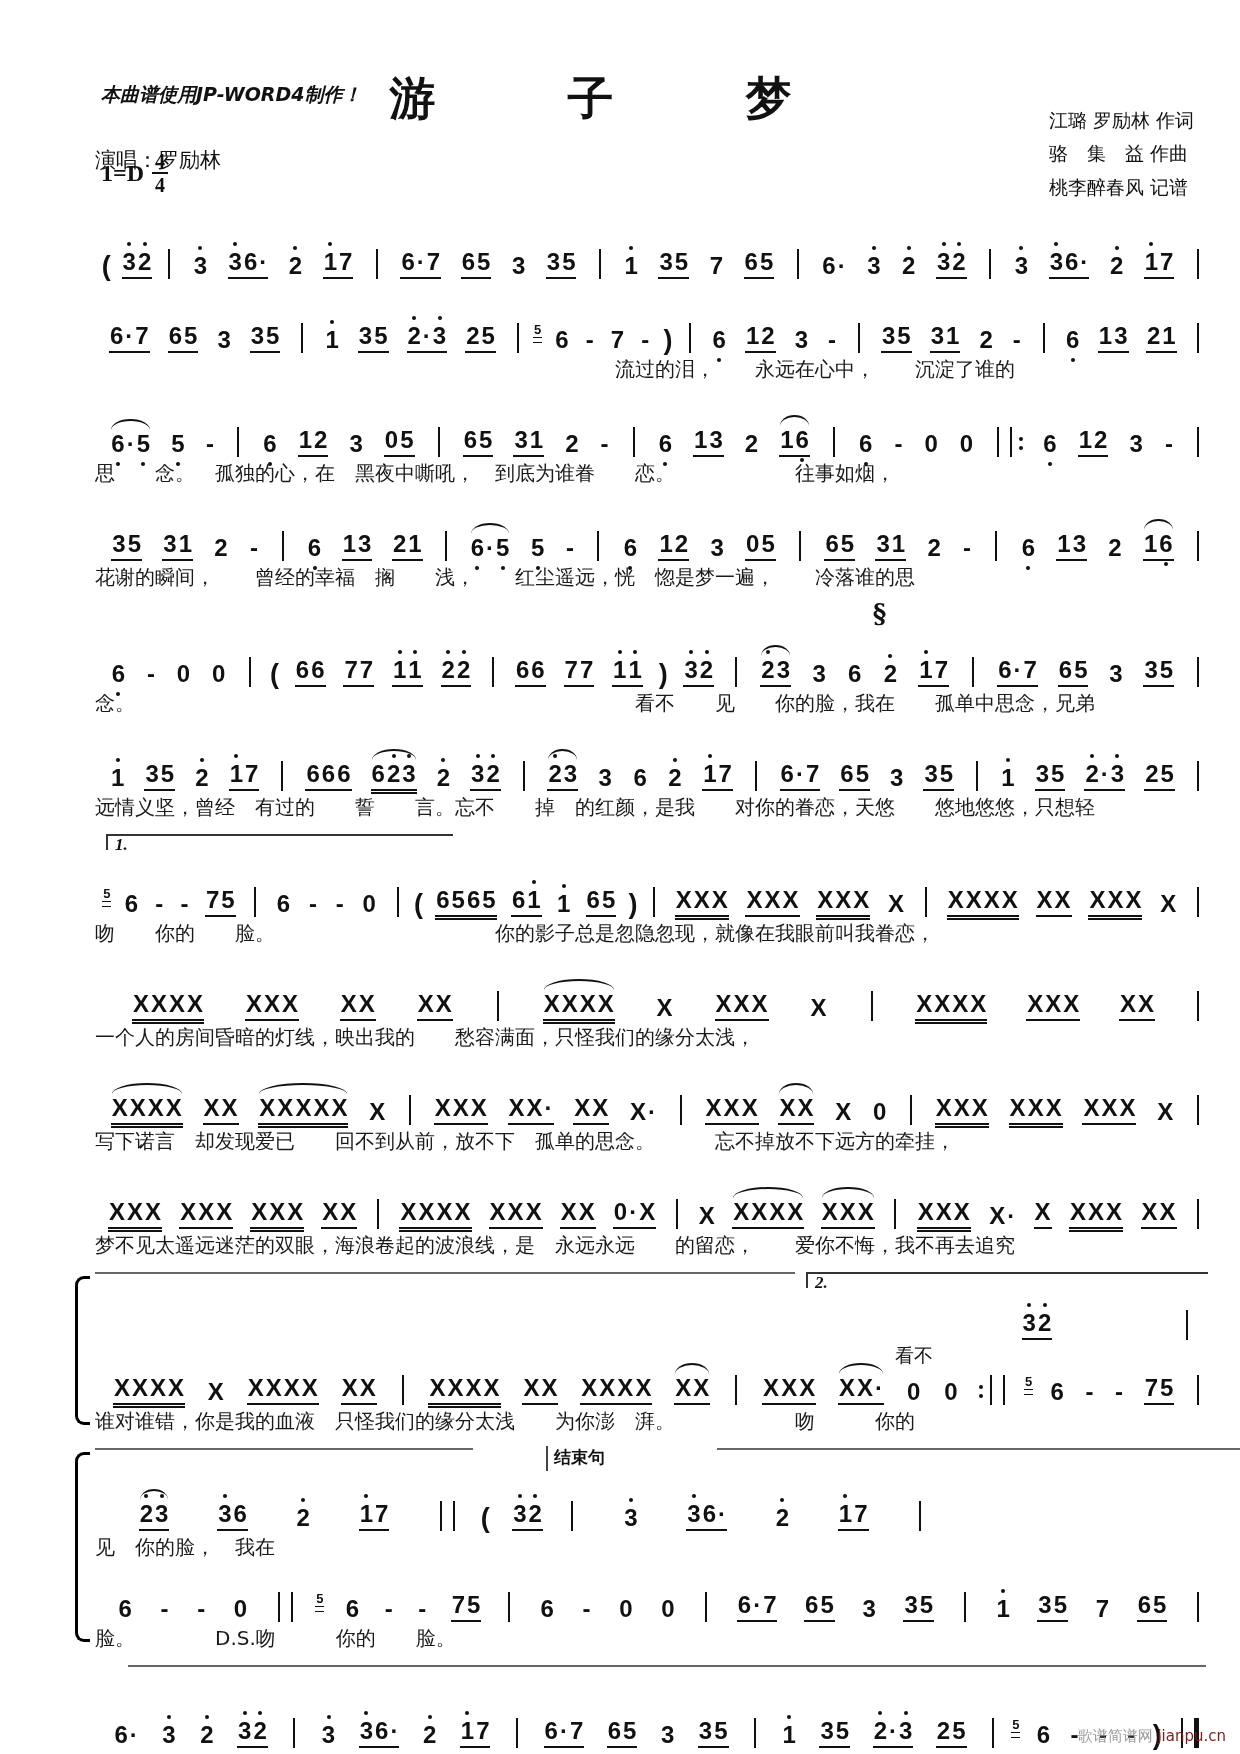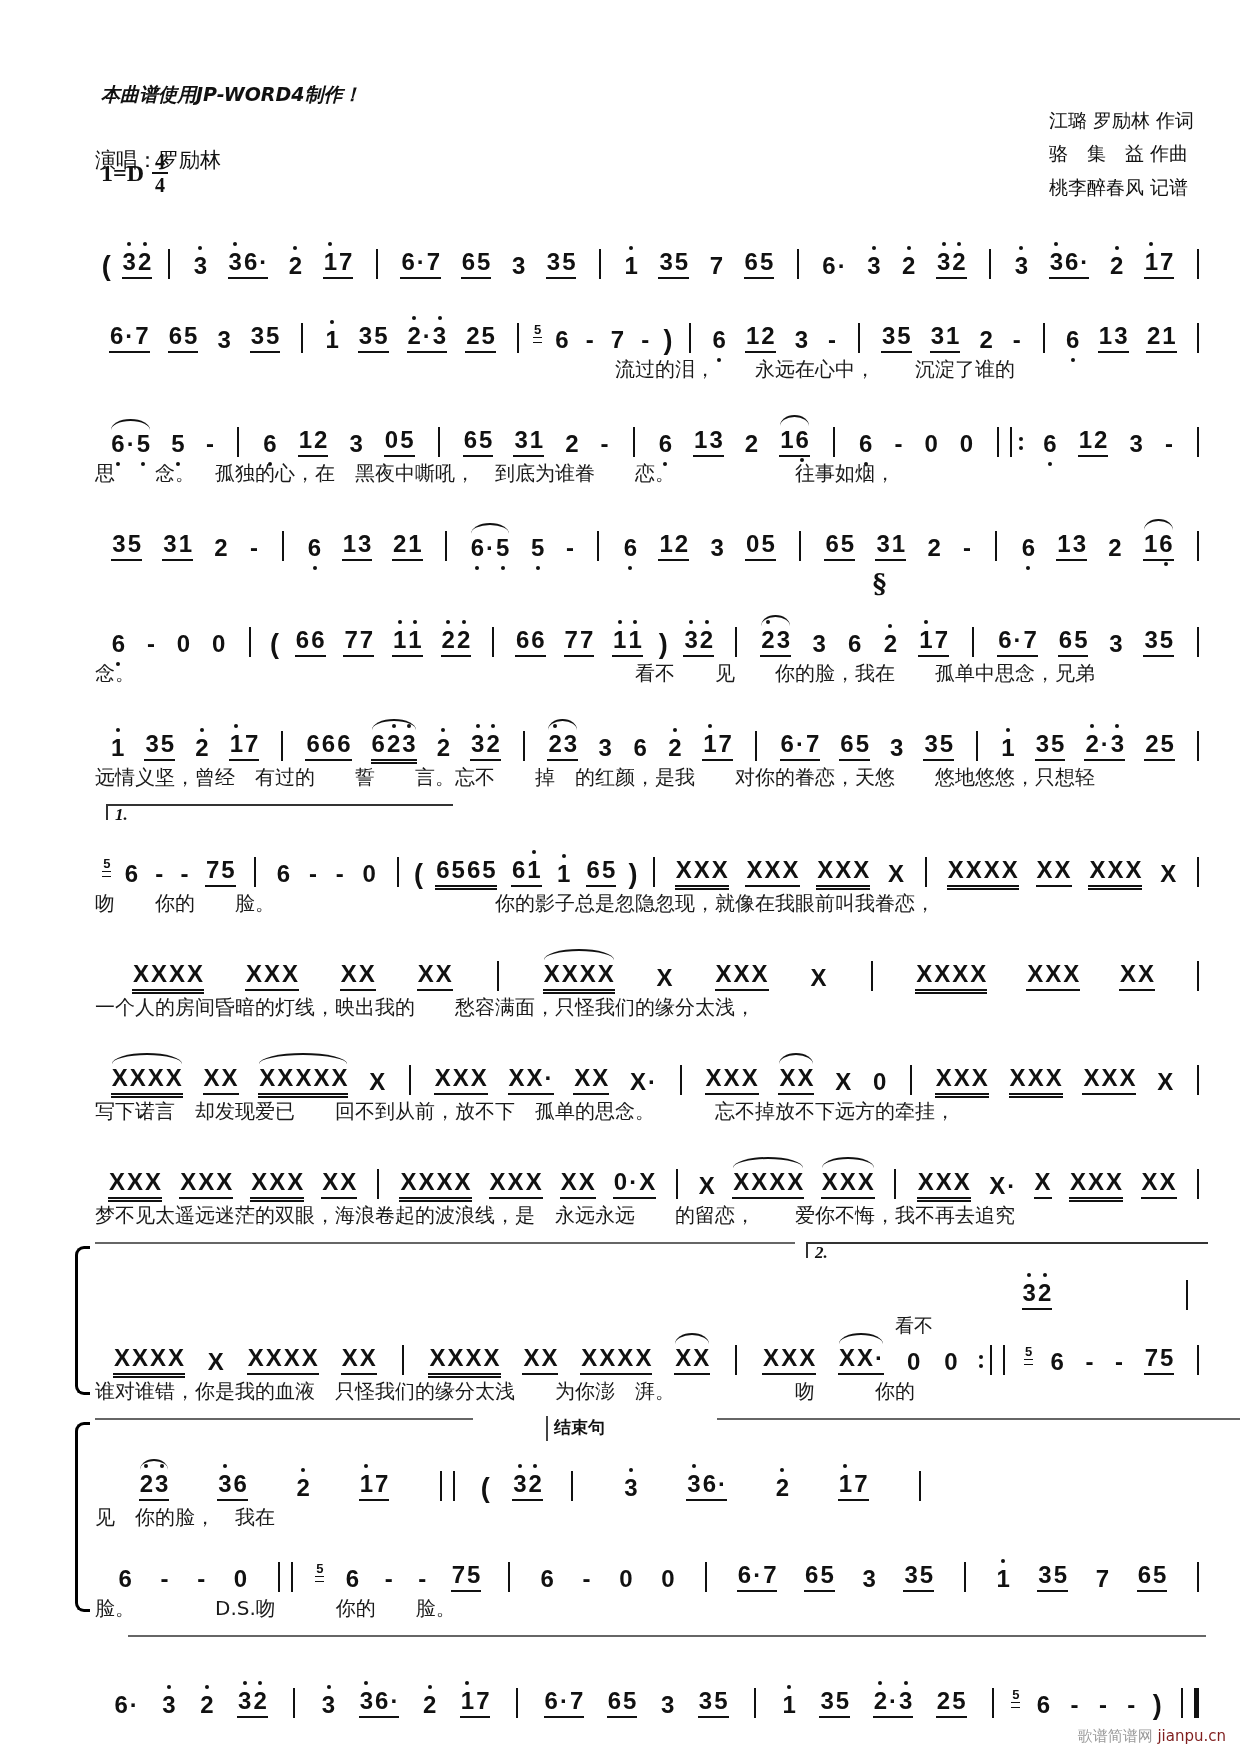"游 子 梦" div.title { html: none -> <div>游 子 梦</div> }
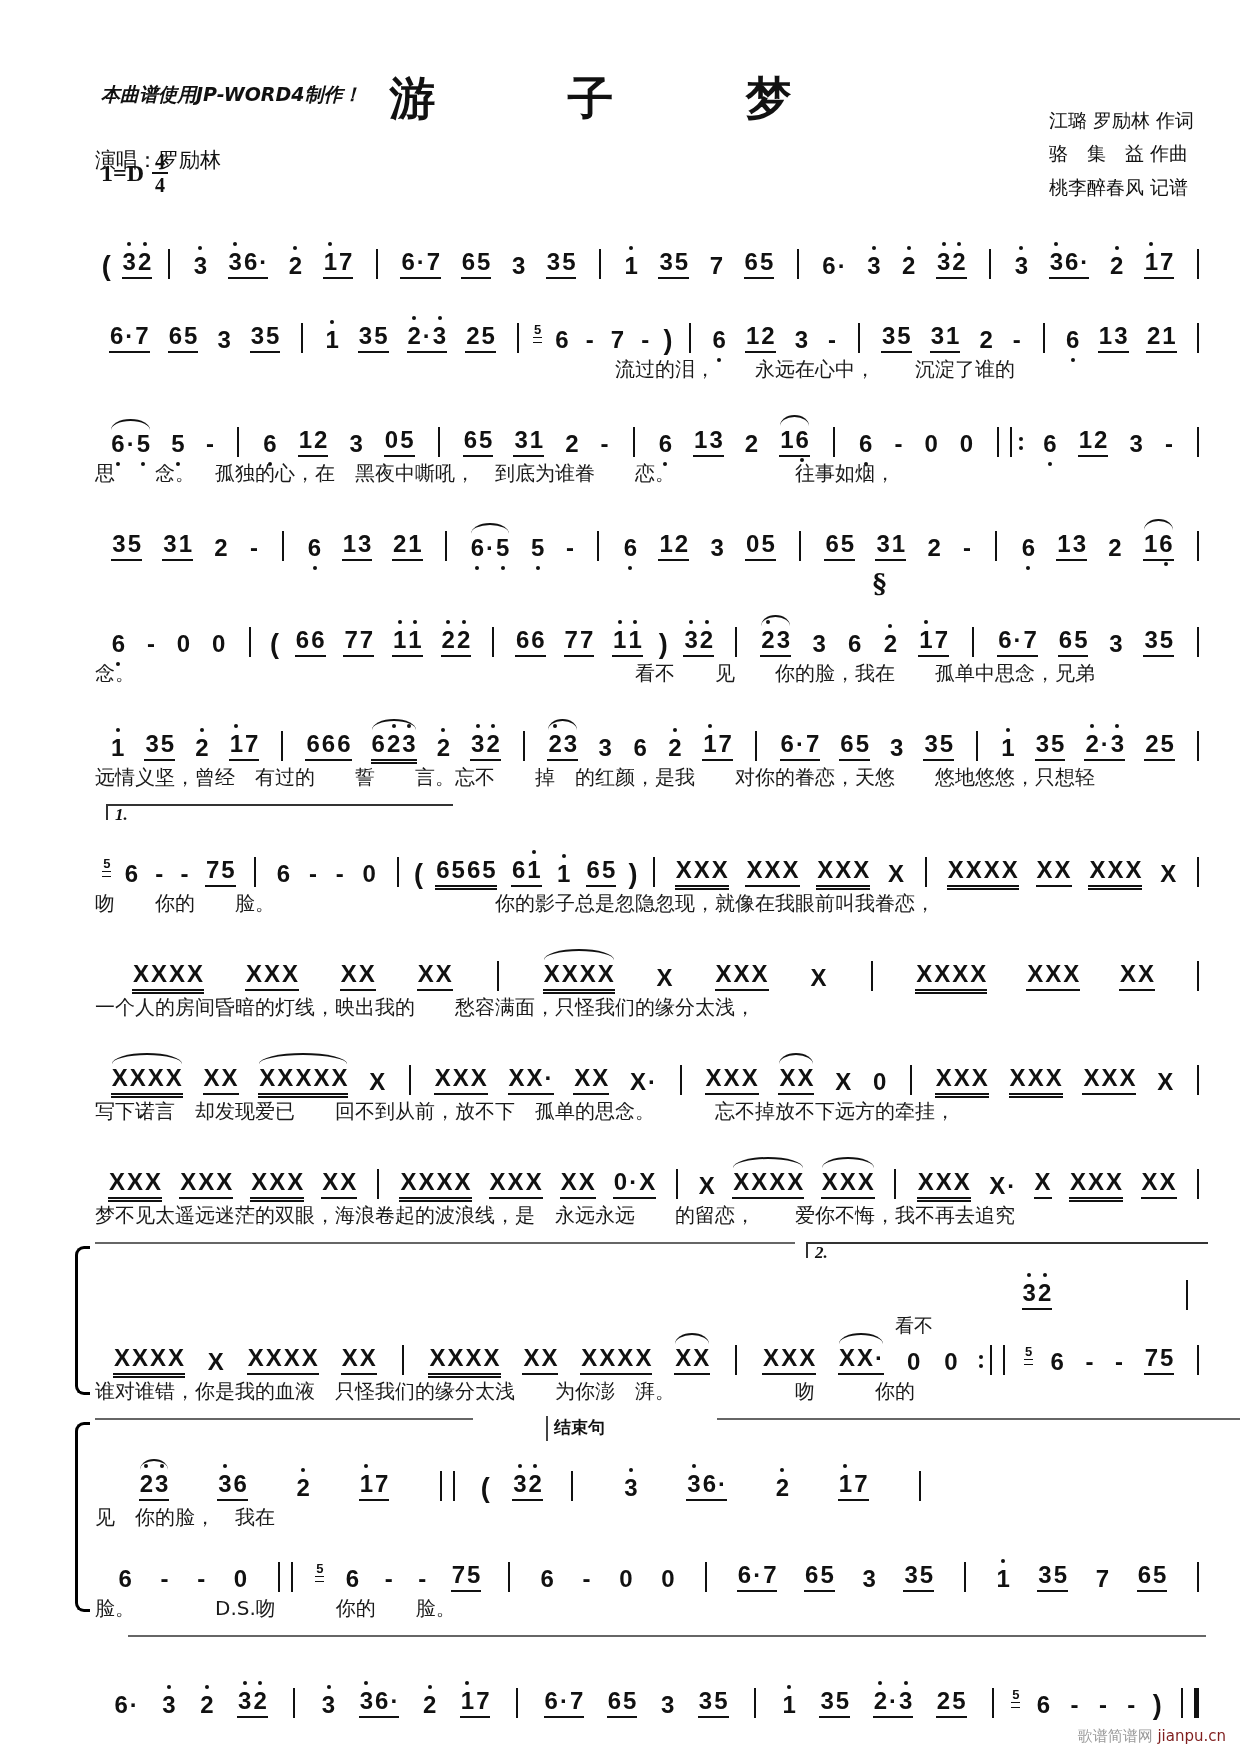"花谢的瞬间， 曾经的幸福 搁 浅， 红尘遥远，恍" div.lyr { html: none -> <div>花谢的瞬间， 曾经的幸福 搁 浅， 红尘遥远，恍 惚是梦一遍， 冷落谁的思</div> }
